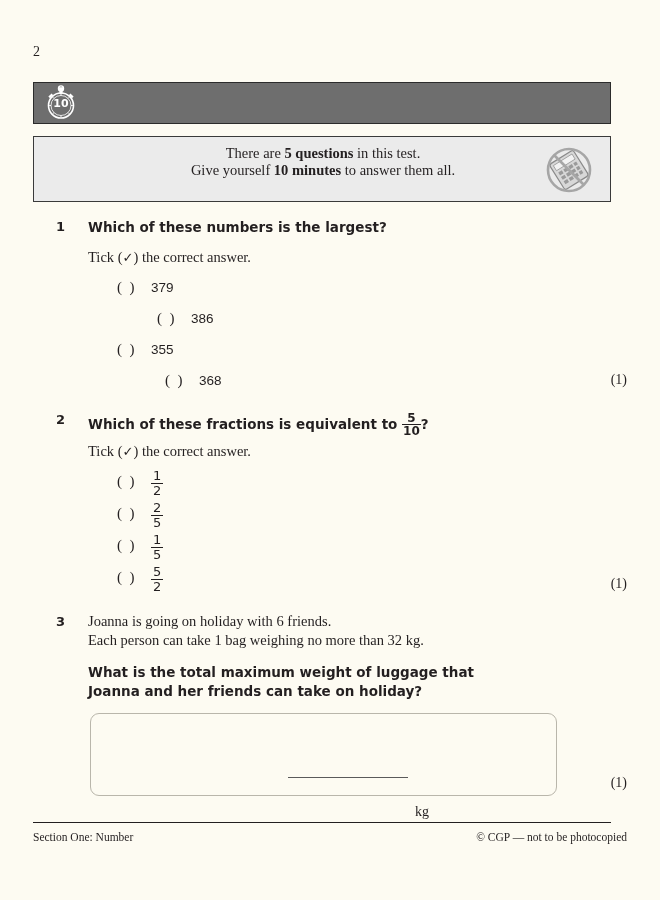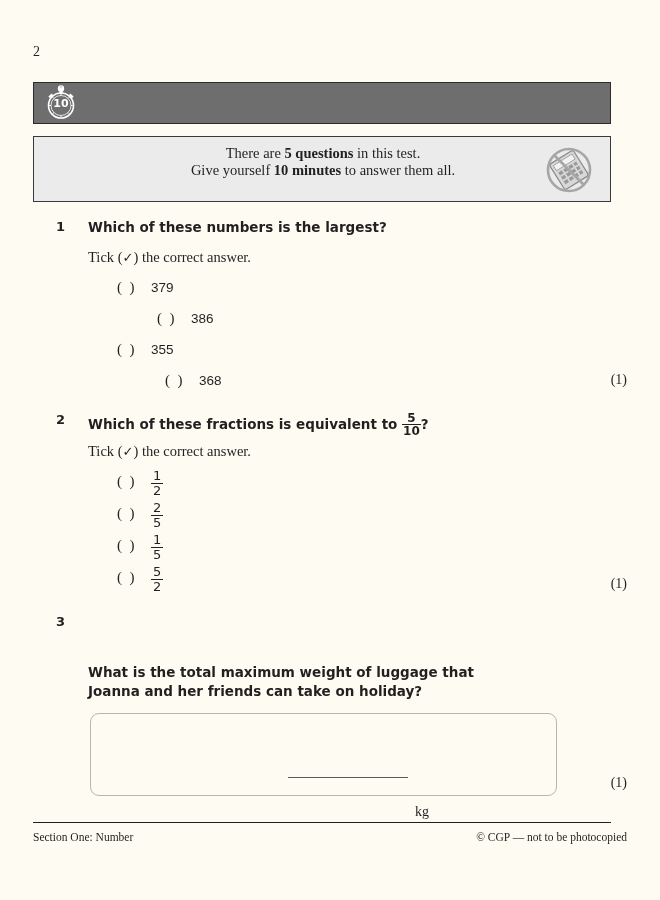"Joanna is going on holiday" div.q-body { html: none -> <div> <div>Joanna is going on holiday with 6 friends.</div> <div>Each person can take 1 bag weighing no more than 32 kg.</div> </div> }
